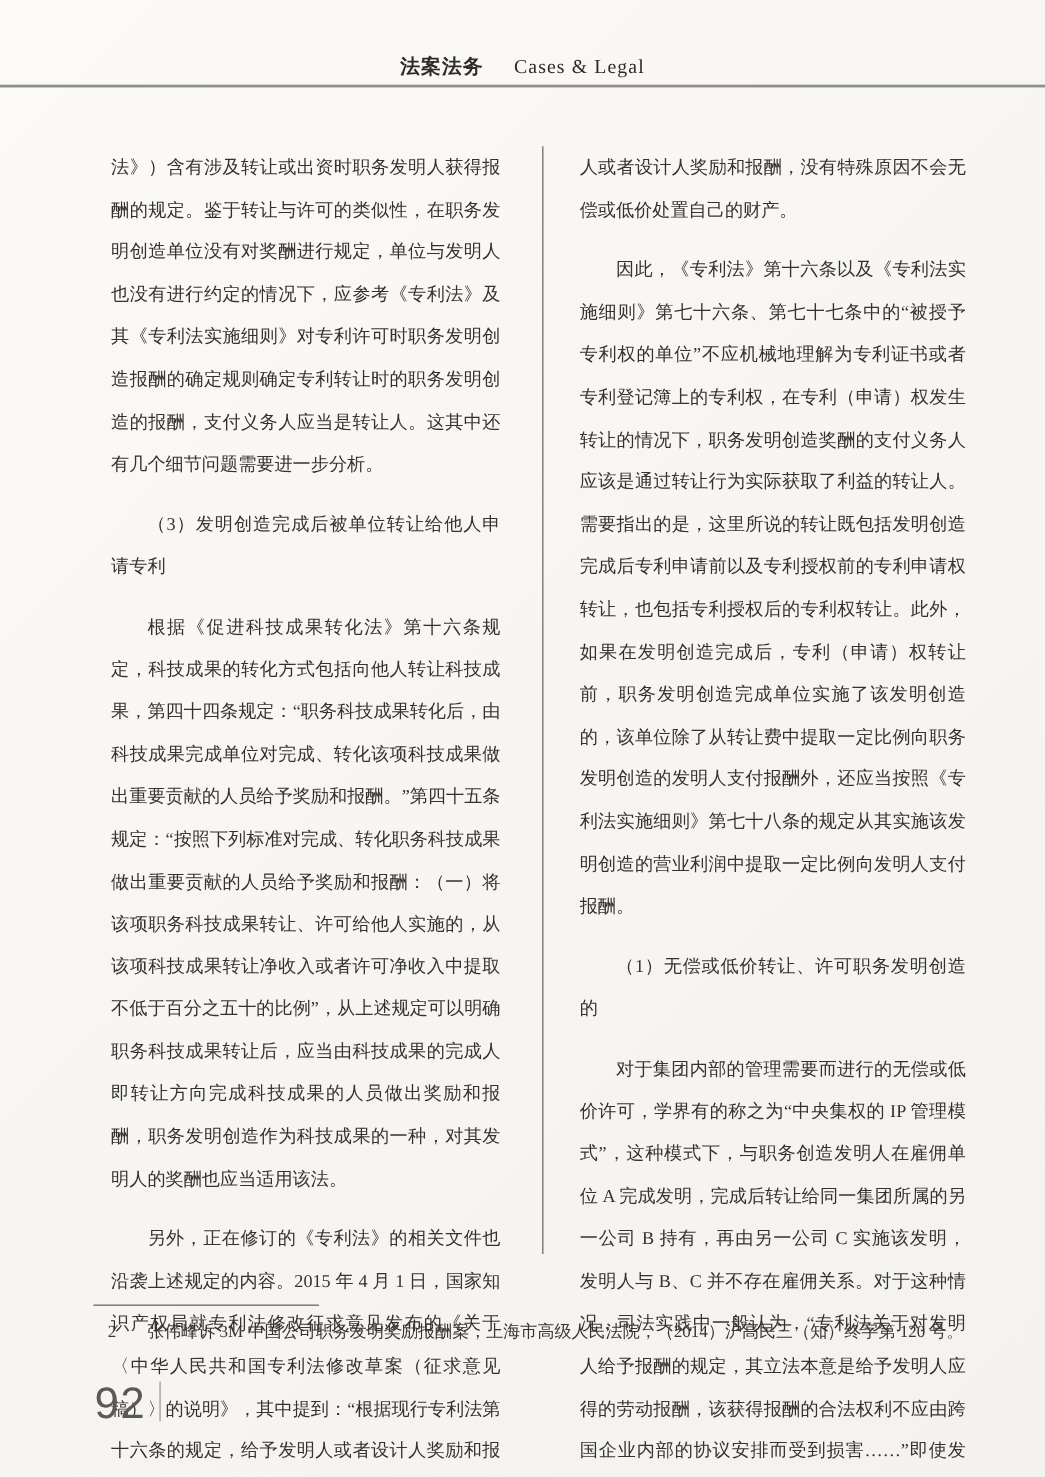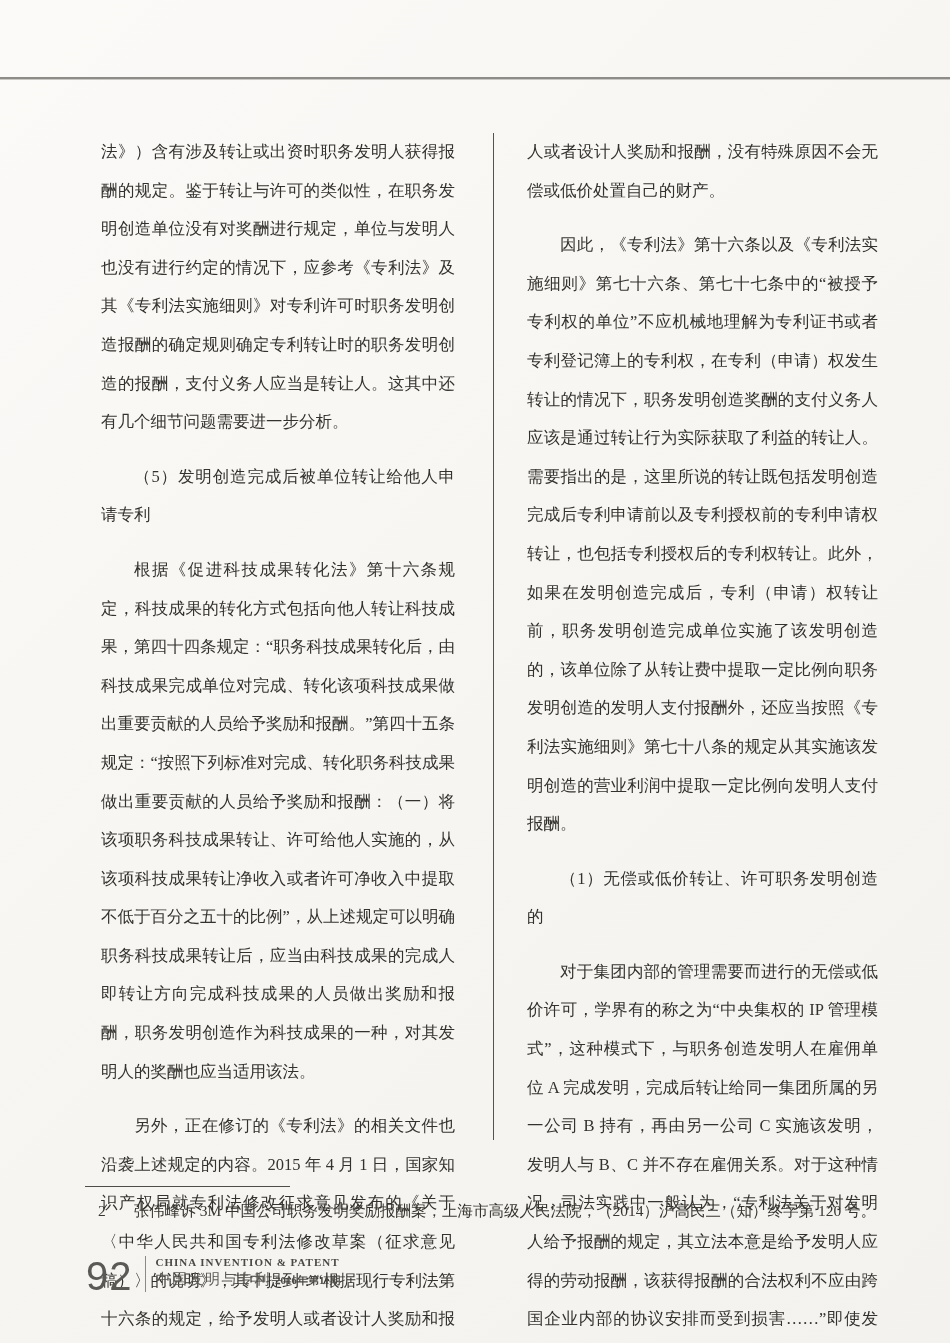"法案法务 Cases & Legal" div.header-title { html: none -> <div> <span>法案法务</span> <span>Cases &amp; Legal</span> </div> }
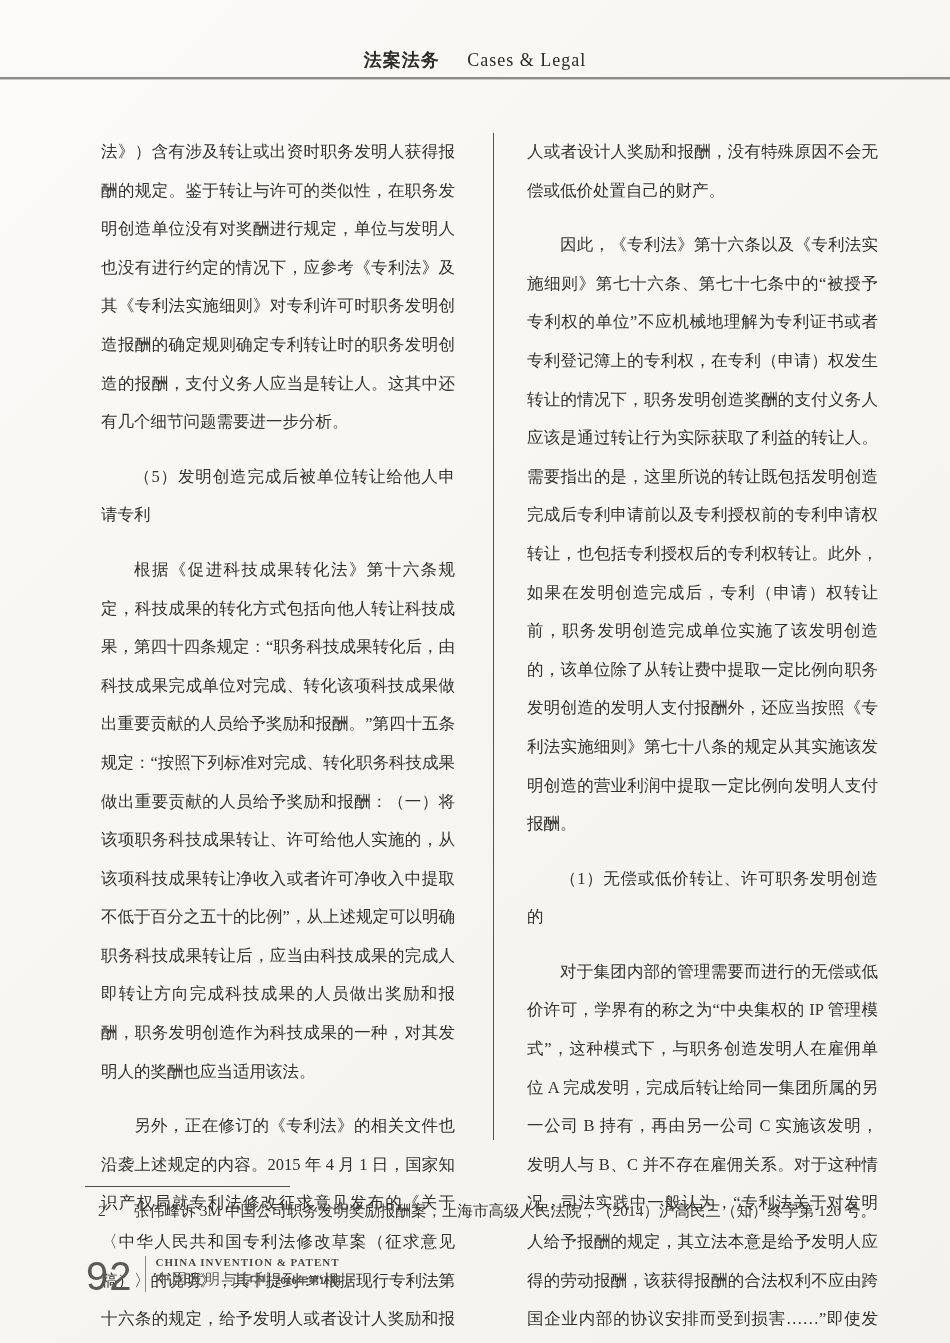"（5）发明创造完成后被单位转让给他人申请专利" p.indent { text: 5 -> 3 }
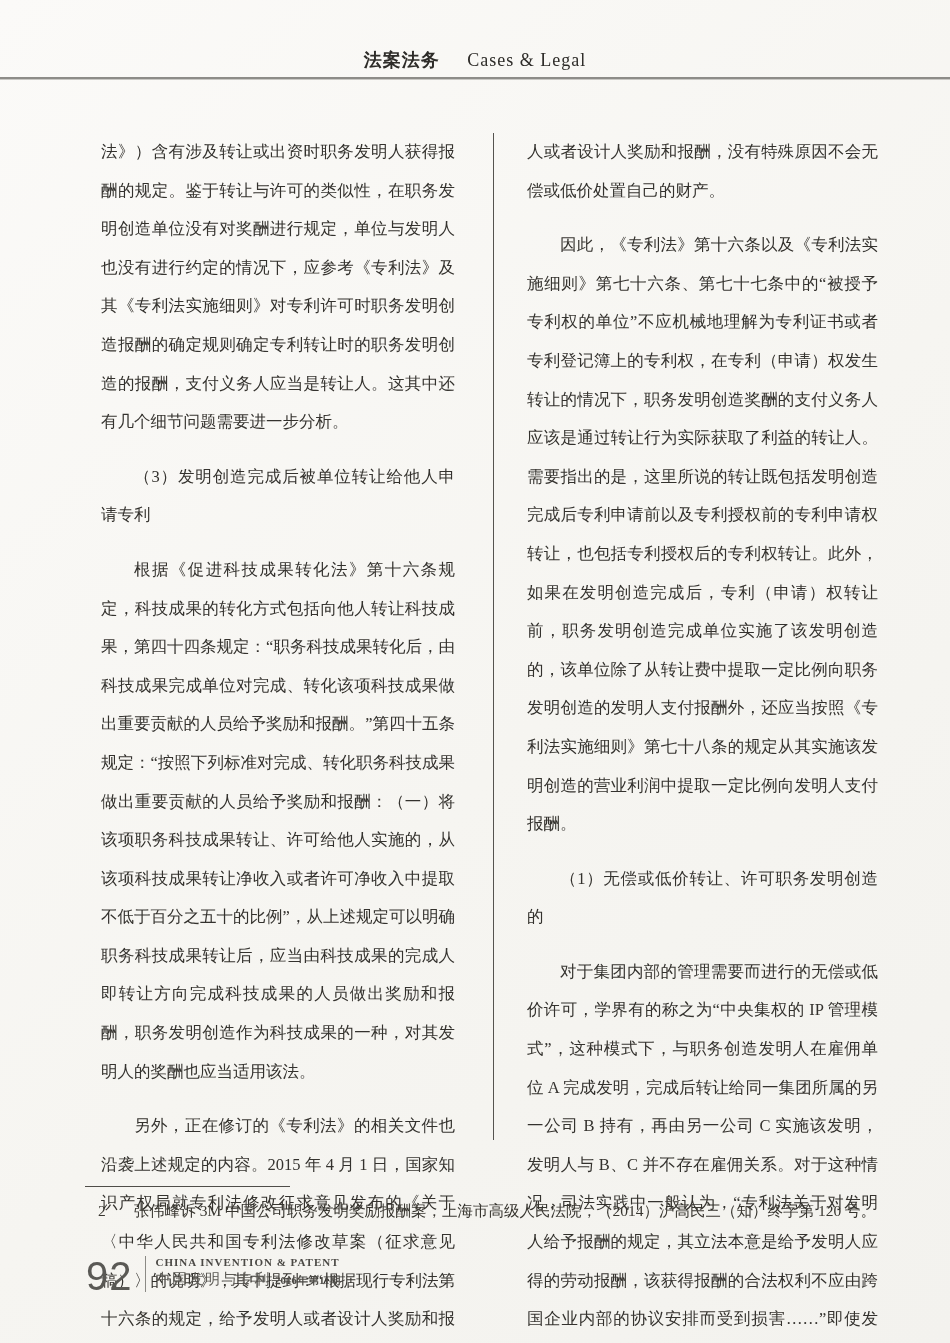"CHINA INVENTION & PATENT" div.journal { html: <div> <div>CHINA INVENTION &amp; PATENT</div> <div> <span>中国发明与专利</span><span>2016年第11期</span> </div> </div> -> none }
